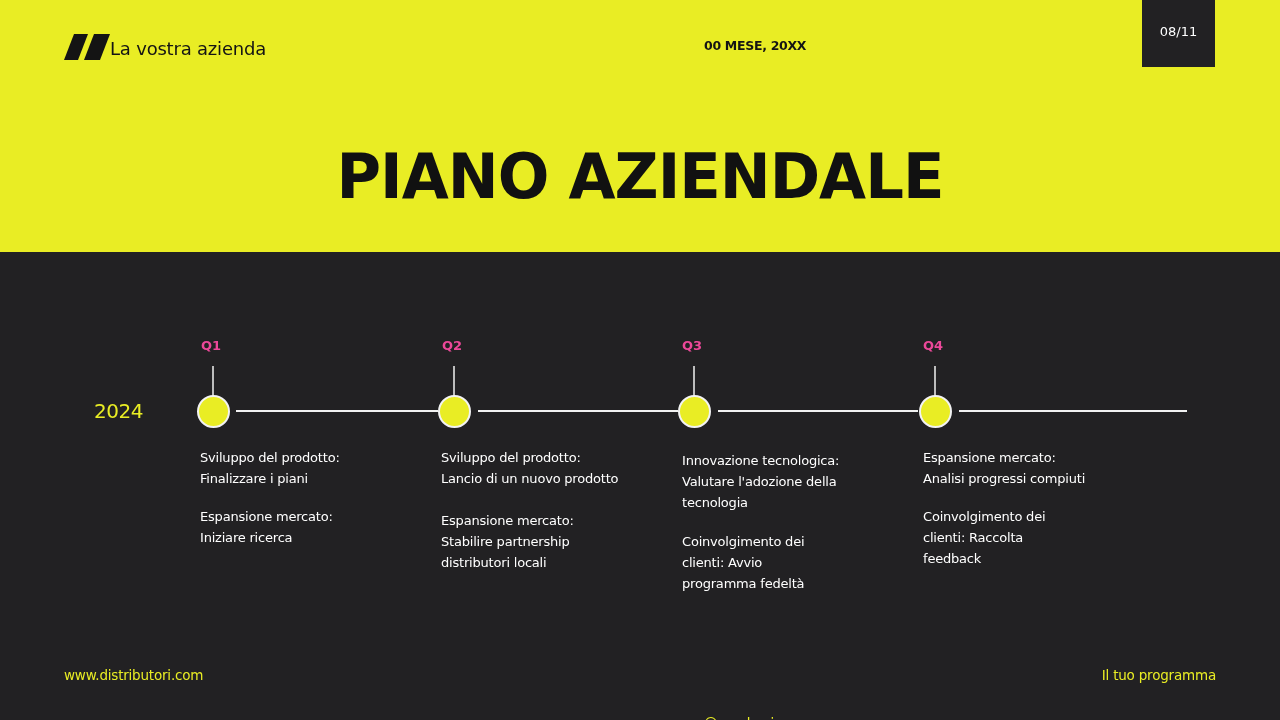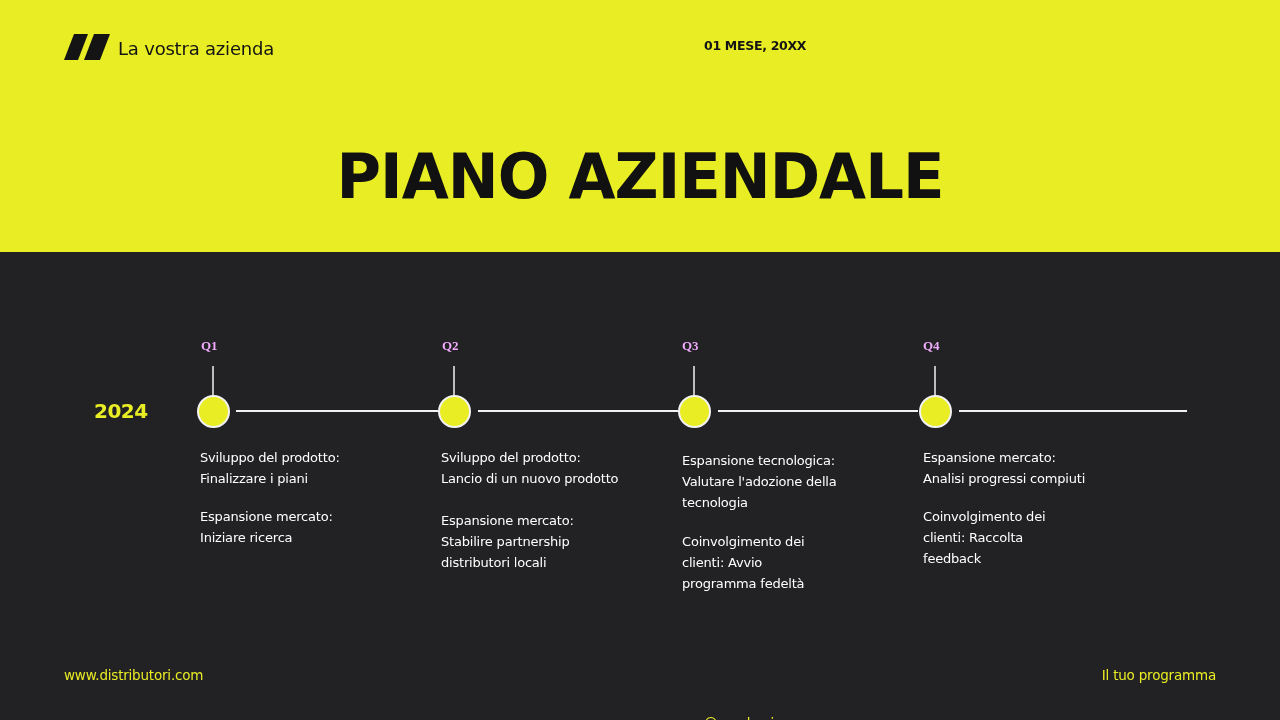"08/11" div.page-badge { html: none -> <div>08/11</div> }
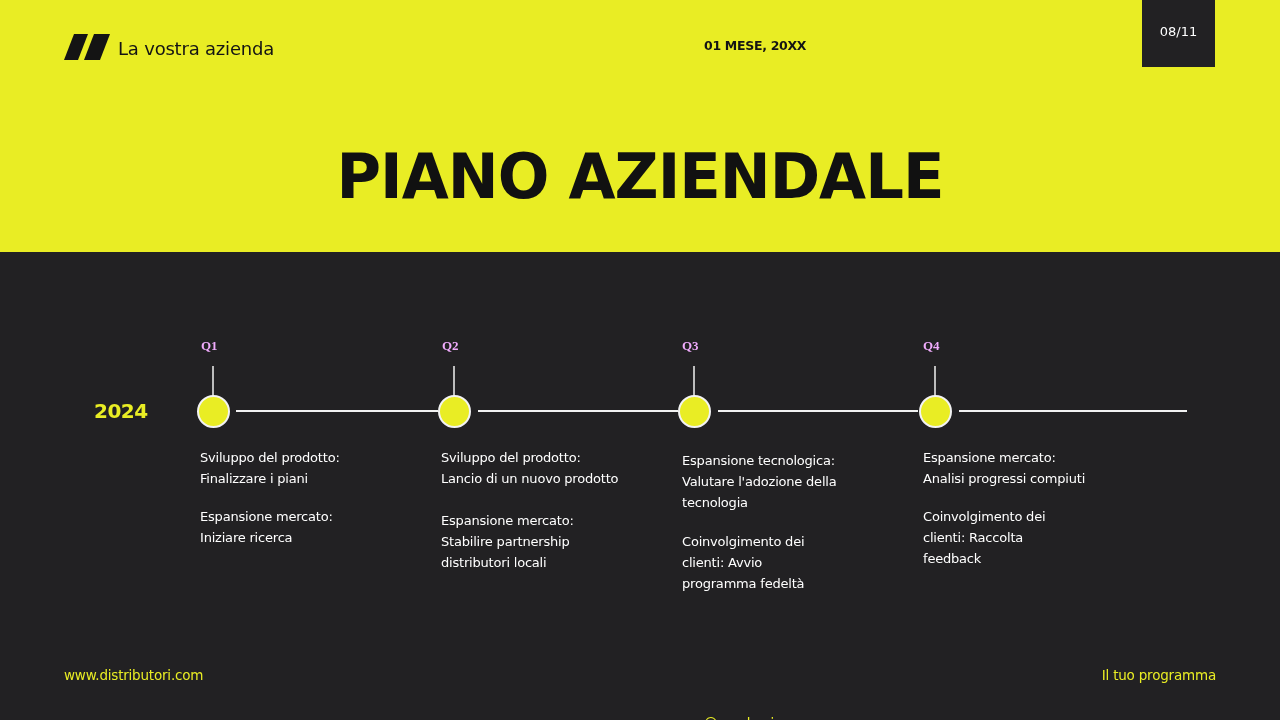"La vostra azienda" .logo-text { margin-left: 8px -> 0 }
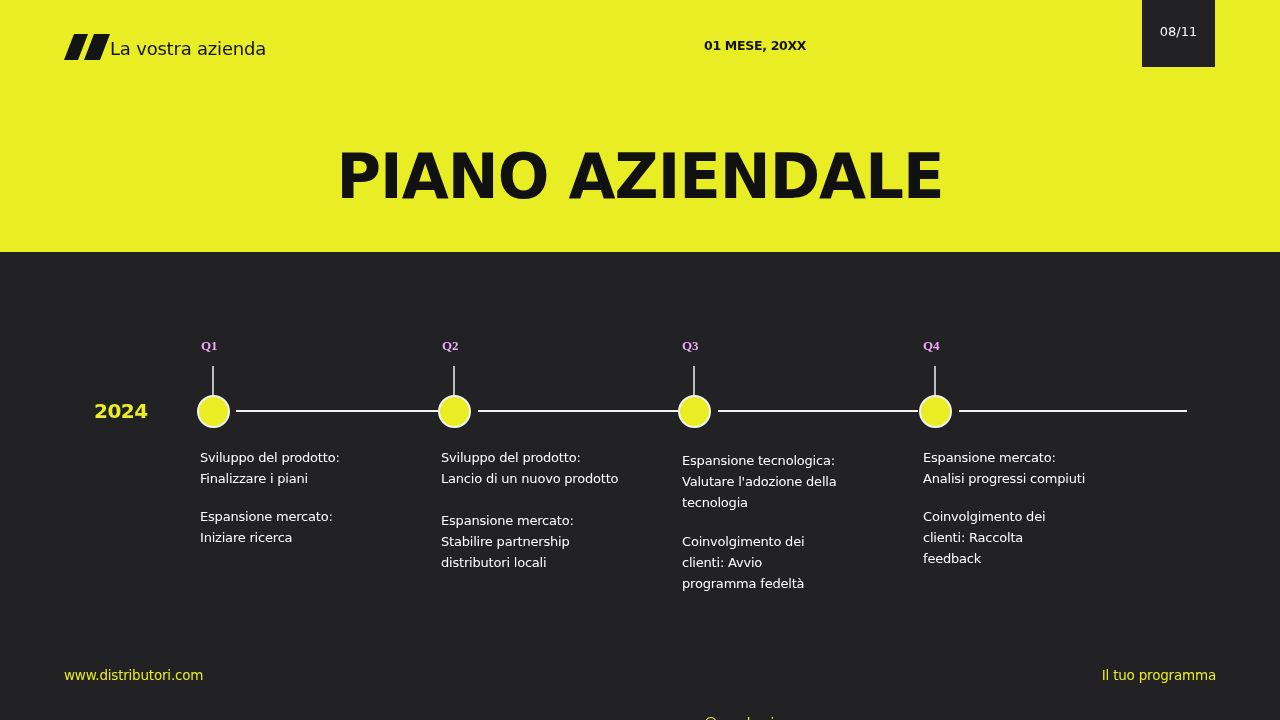"01 MESE, 20XX" div.date { text: 01 -> 00 }
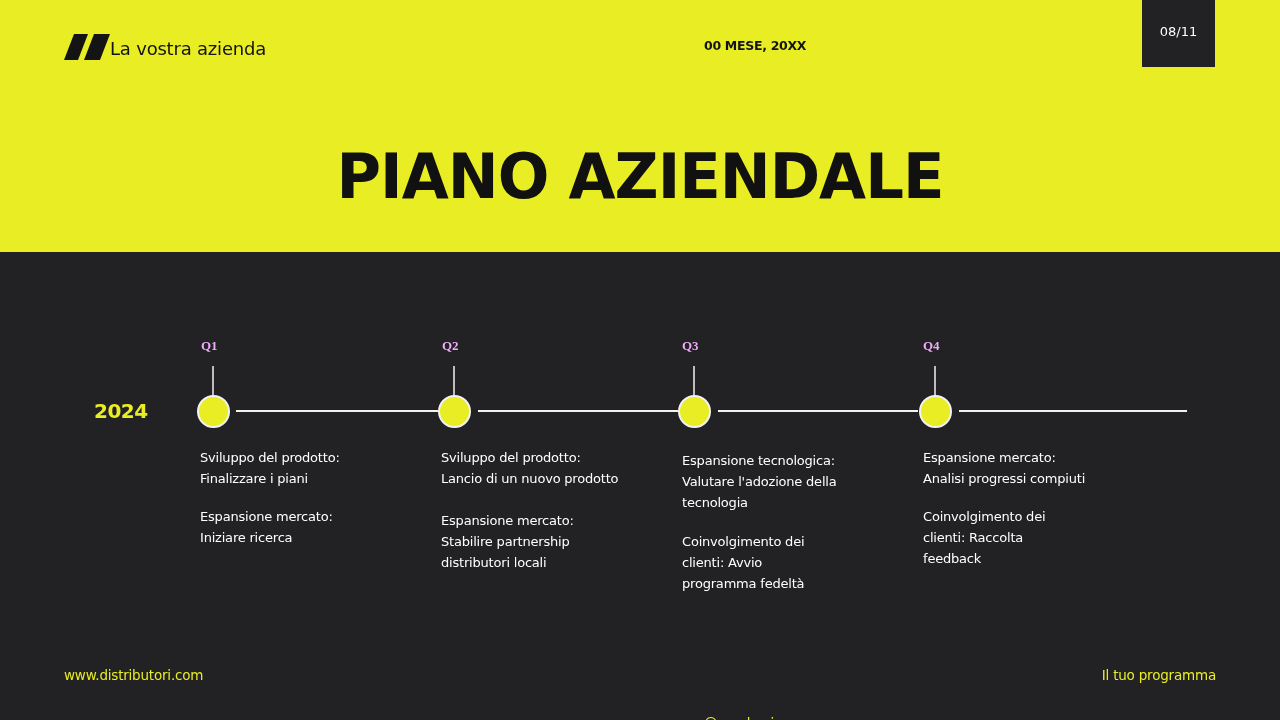"Q1" .q-label { color: #f0abfc -> #ec4899; font-family: Liberation Serif, serif -> none }
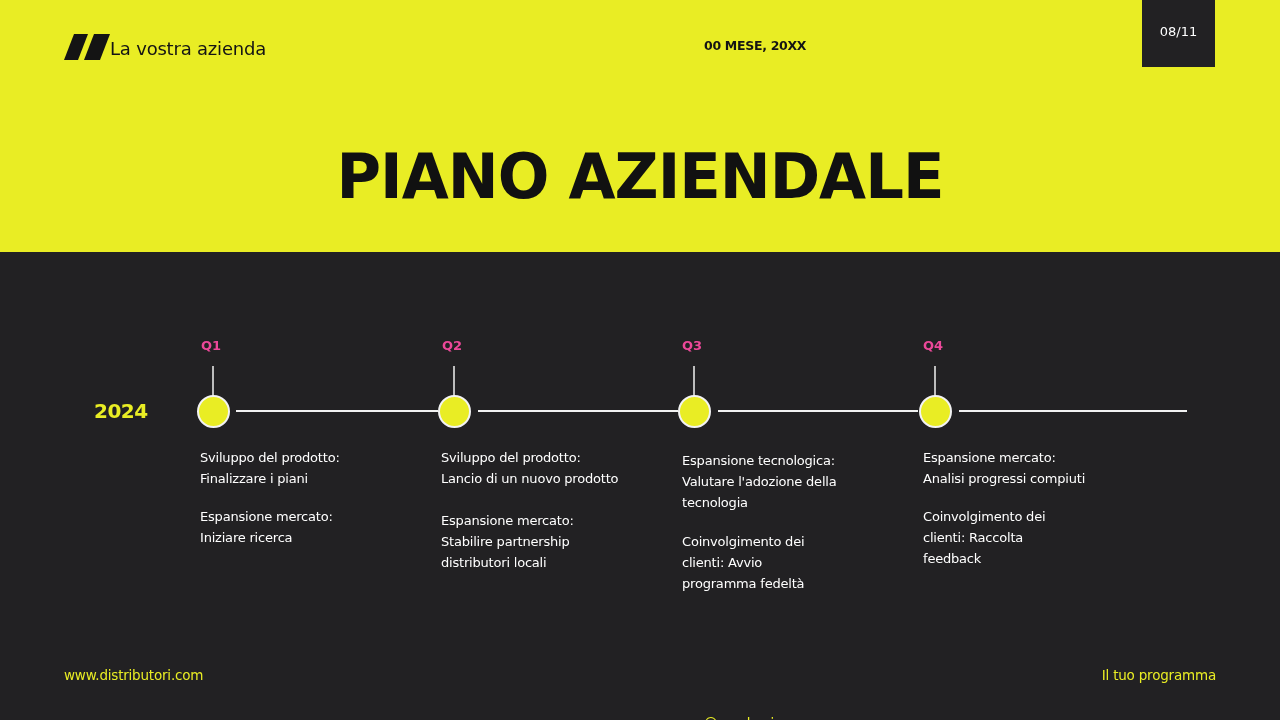"2024" .year { font-weight: bold -> normal }
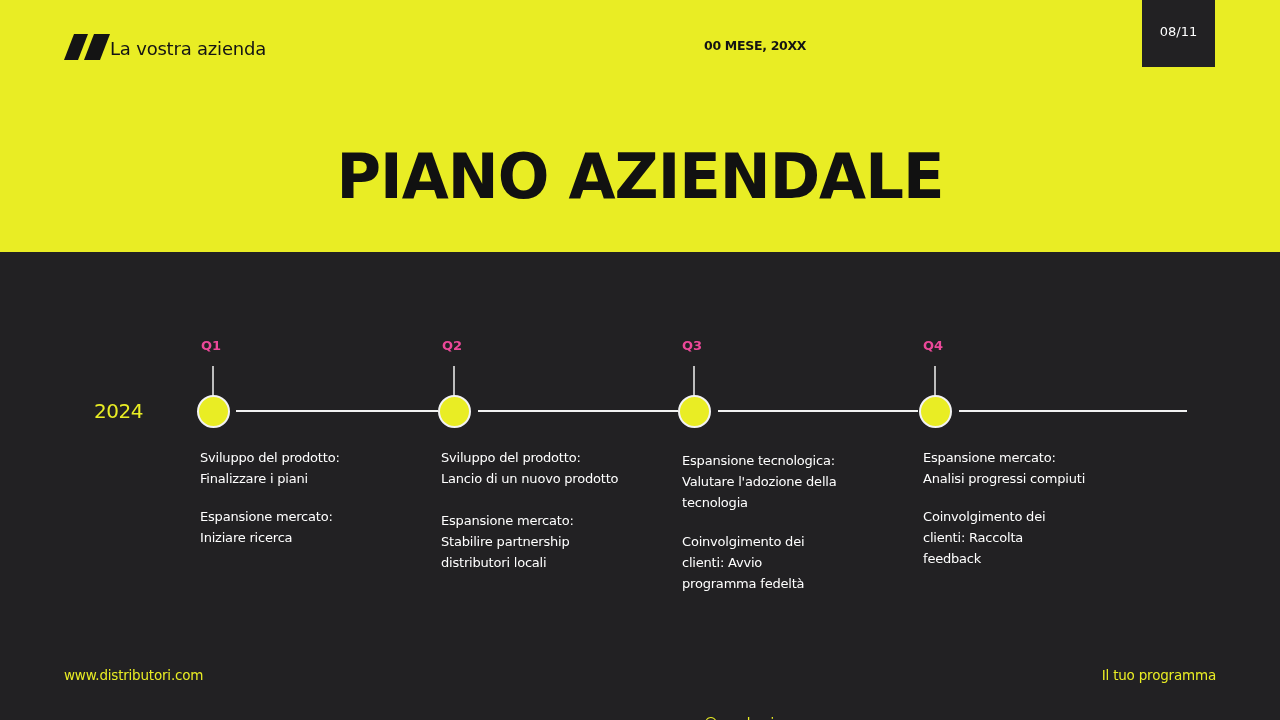"Espansione tecnologica:" div.item { text: Espansione -> Innovazione }
